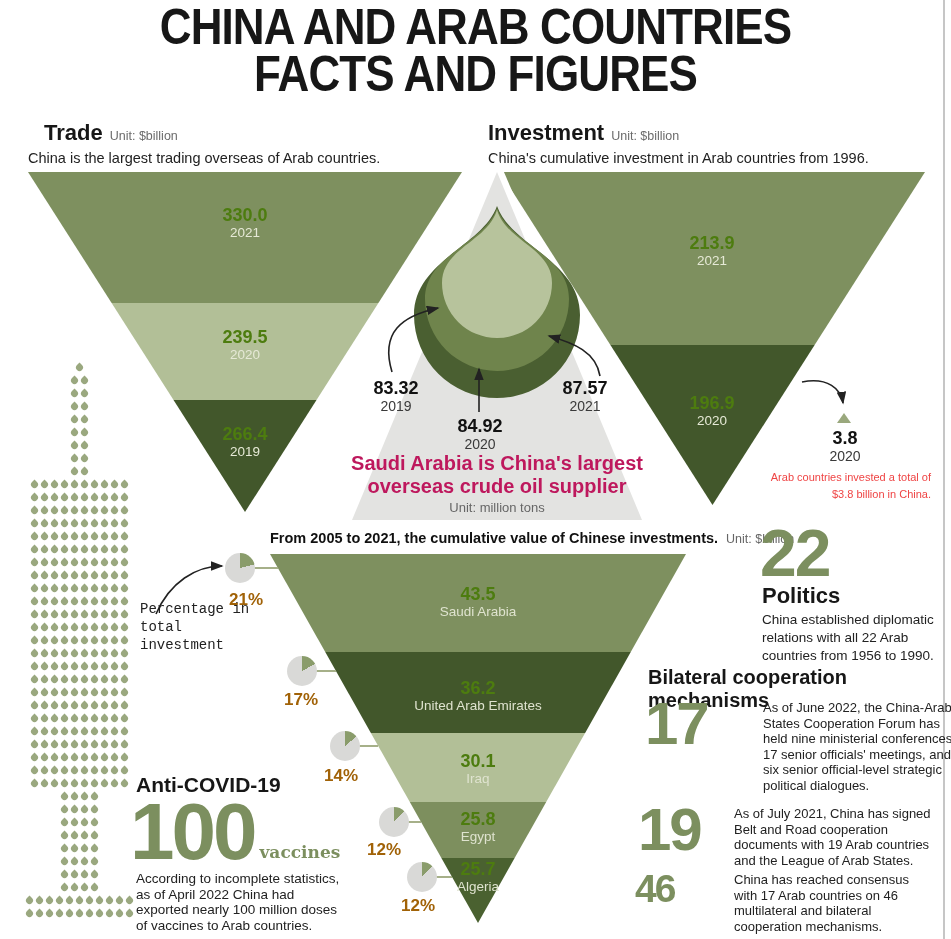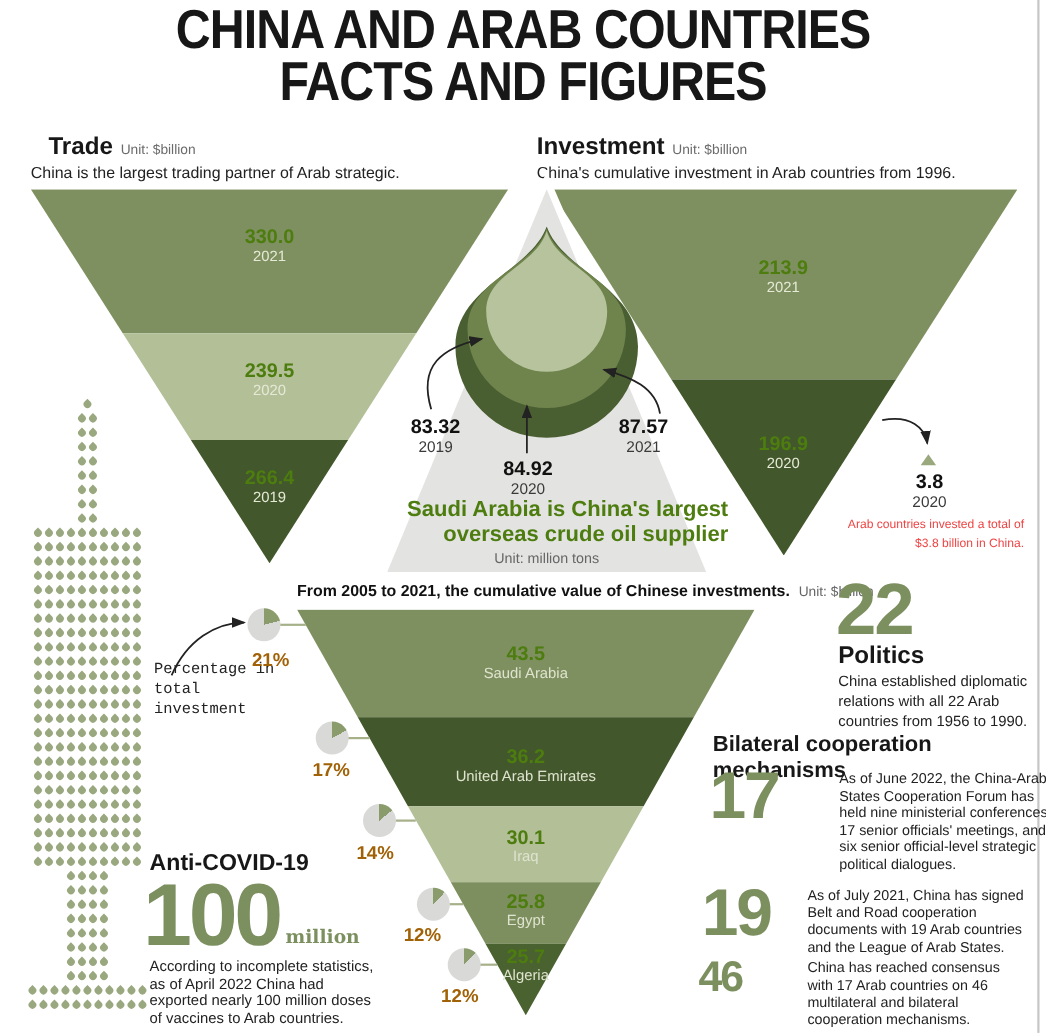"China is the largest trading" div.abs { text: partner of Arab strategic -> overseas of Arab countries }
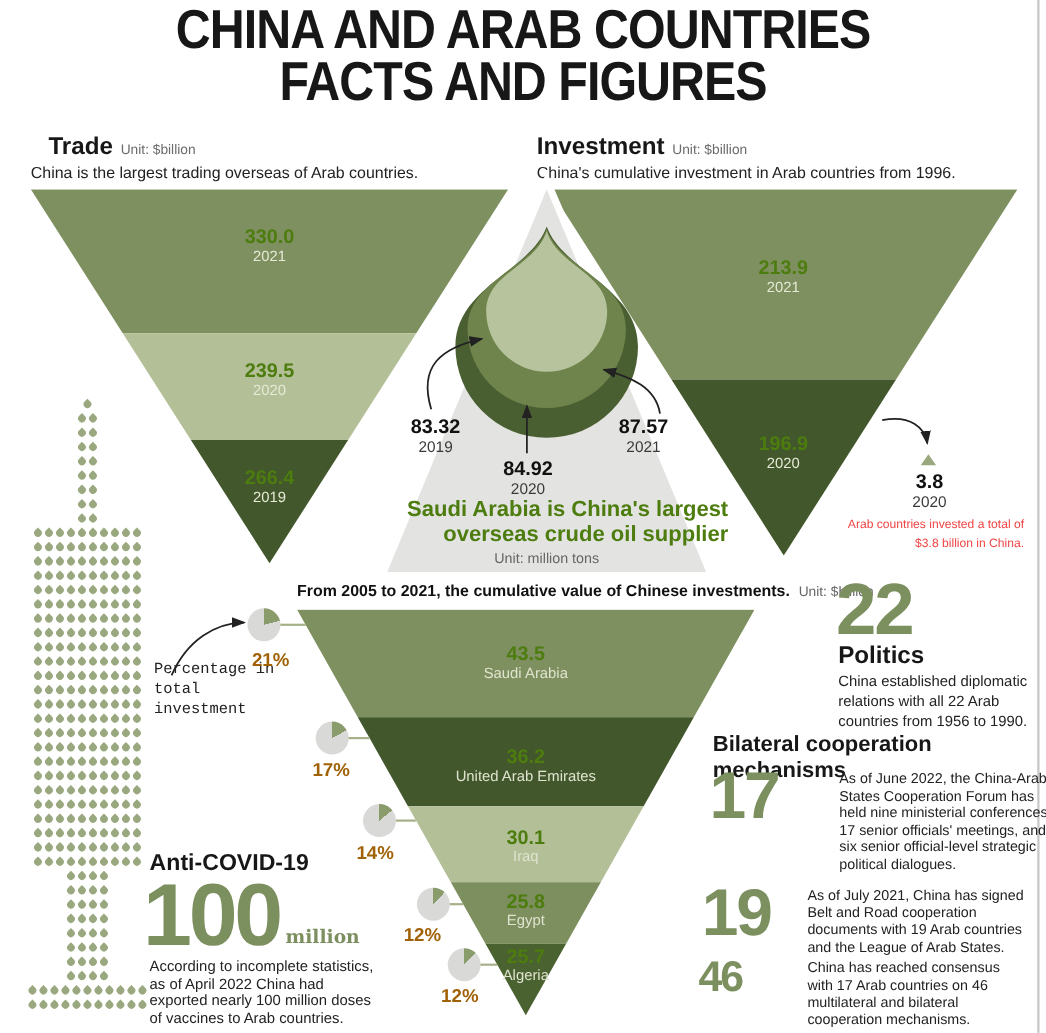"Saudi Arabia is China's largest" .oil-title { color: #4d7c0f -> #be185d; text-align: right -> center }
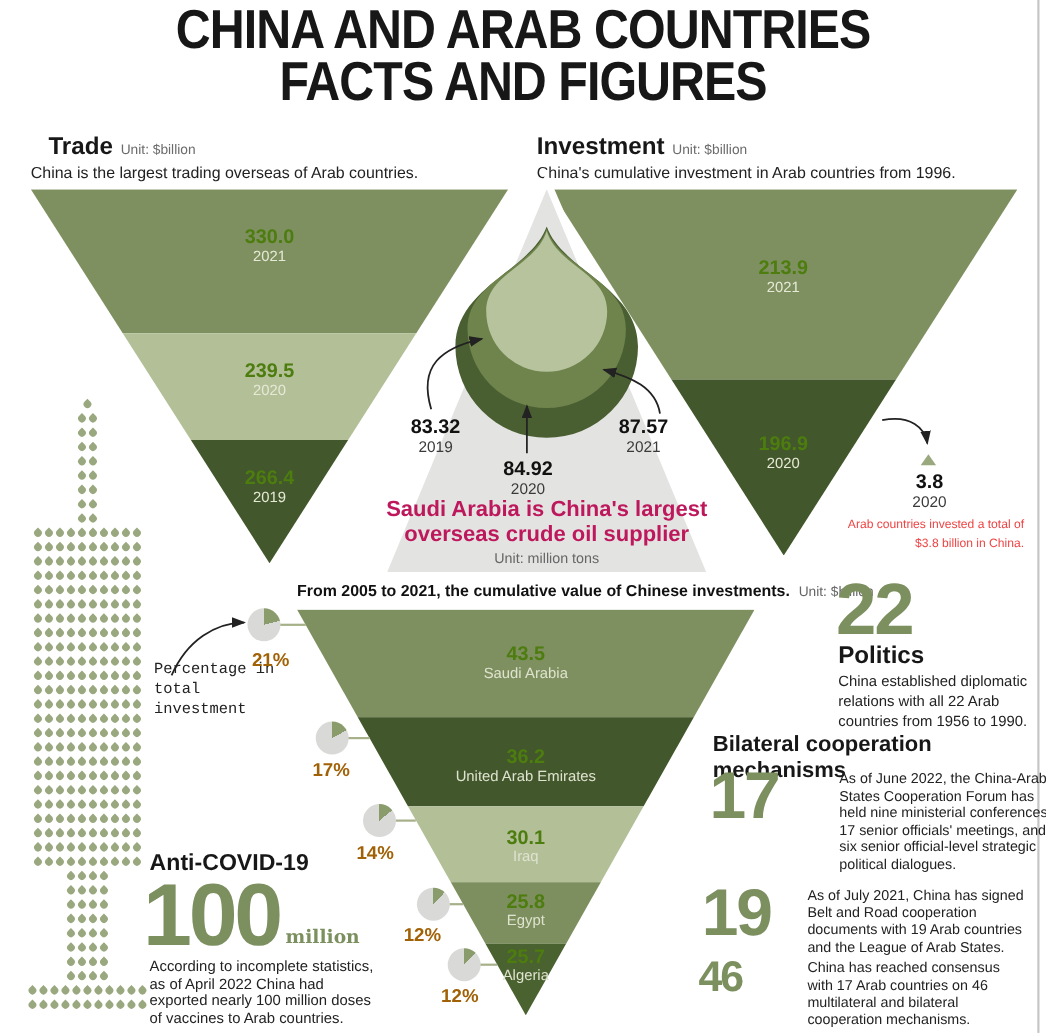"million" span.covid-million { text: million -> vaccines }
